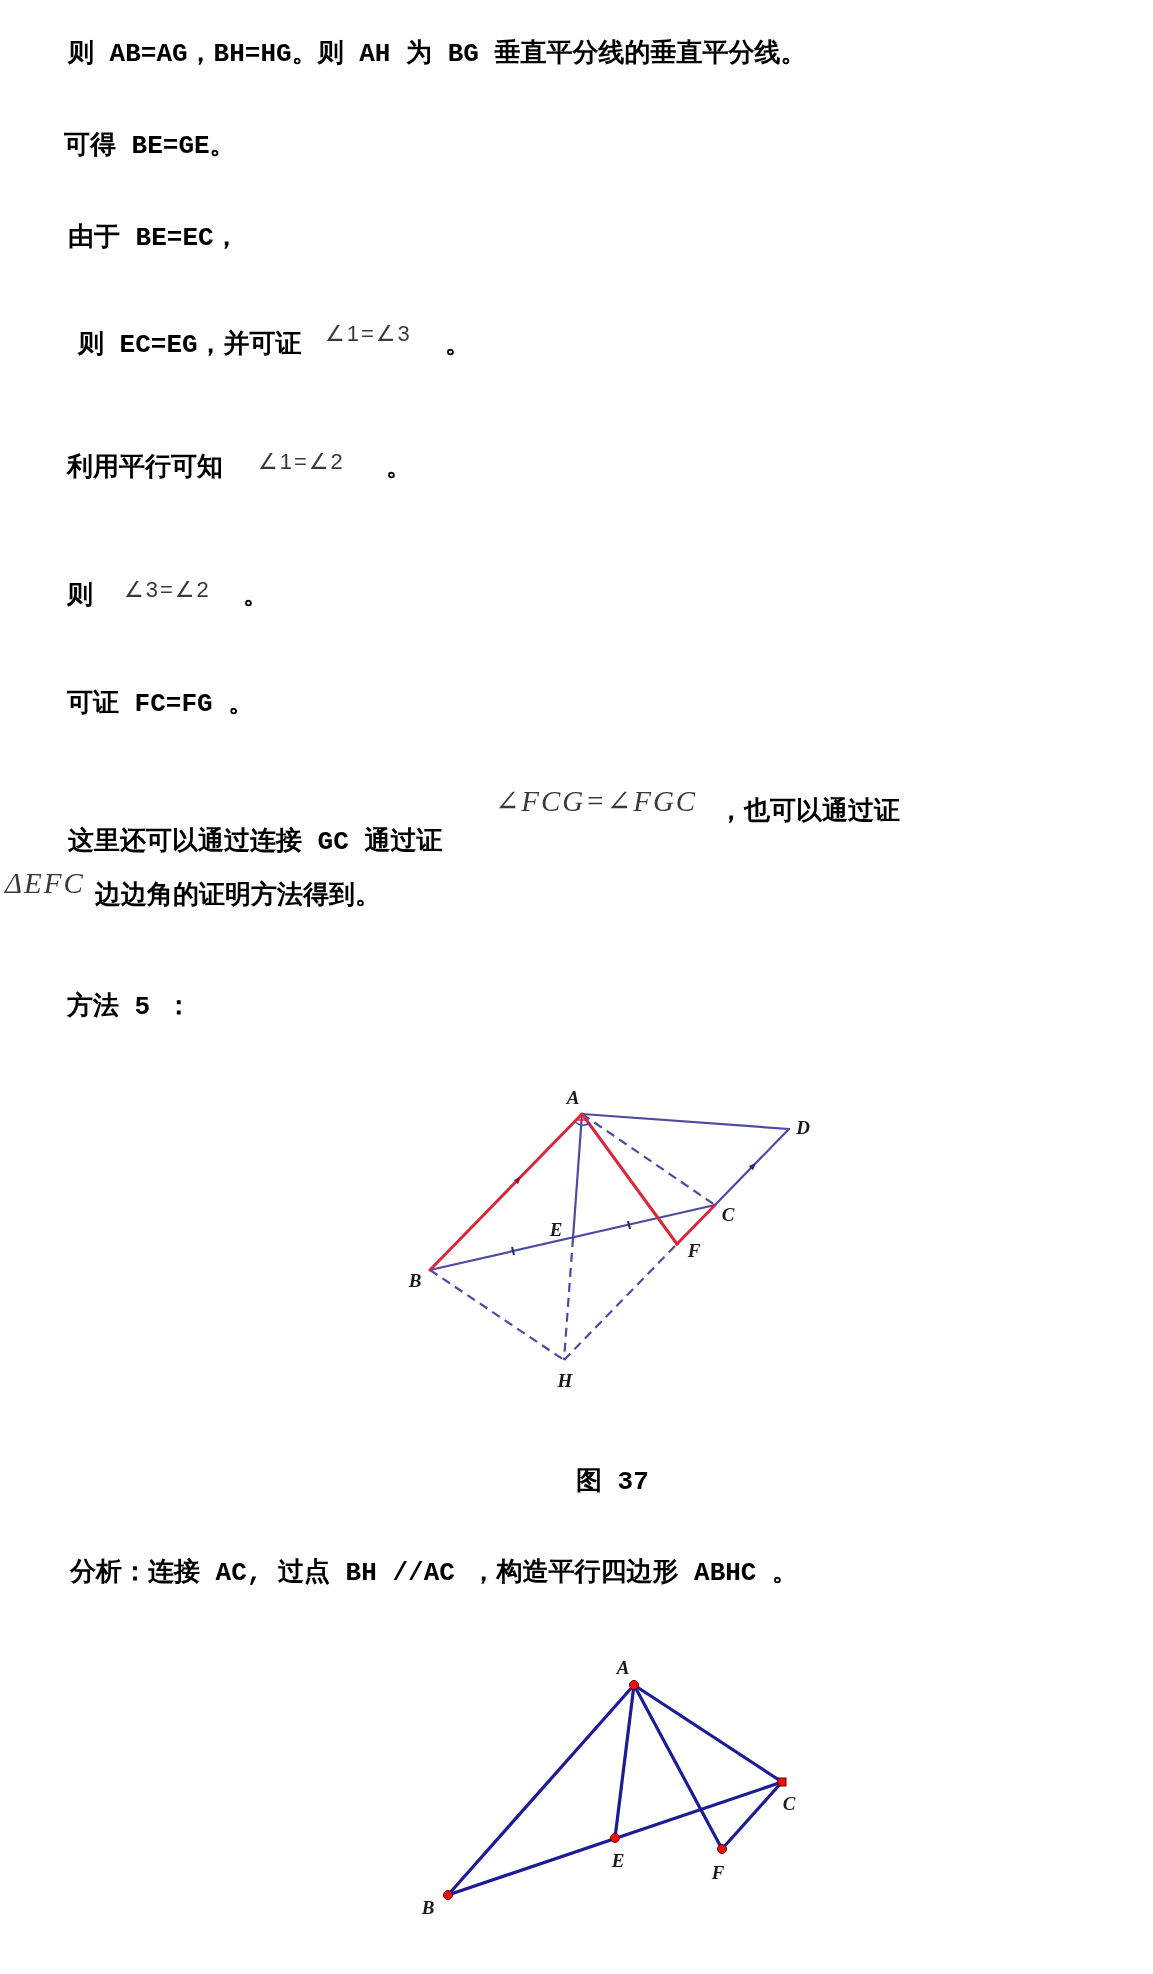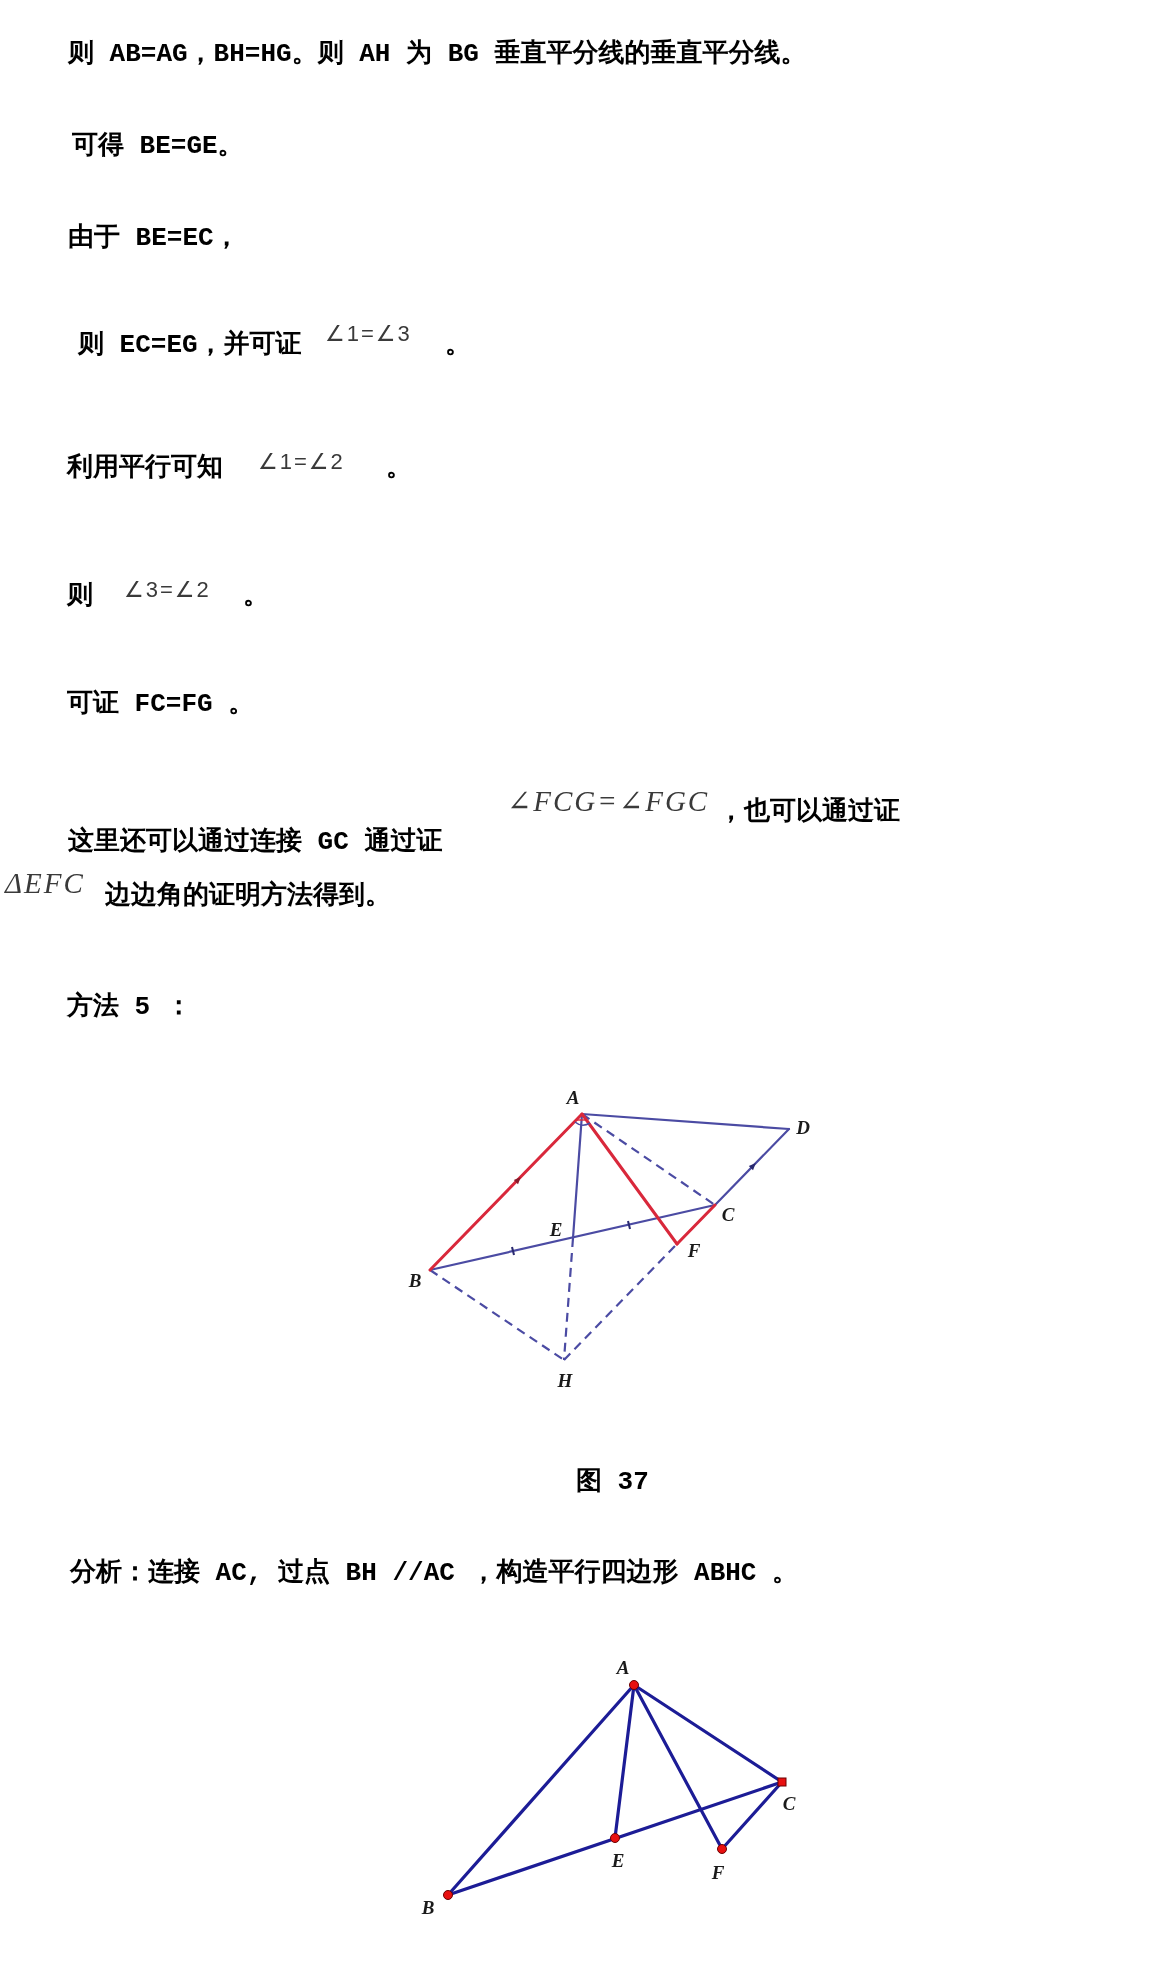"可得 BE=GE。" div.t { left: 72px -> 64px }
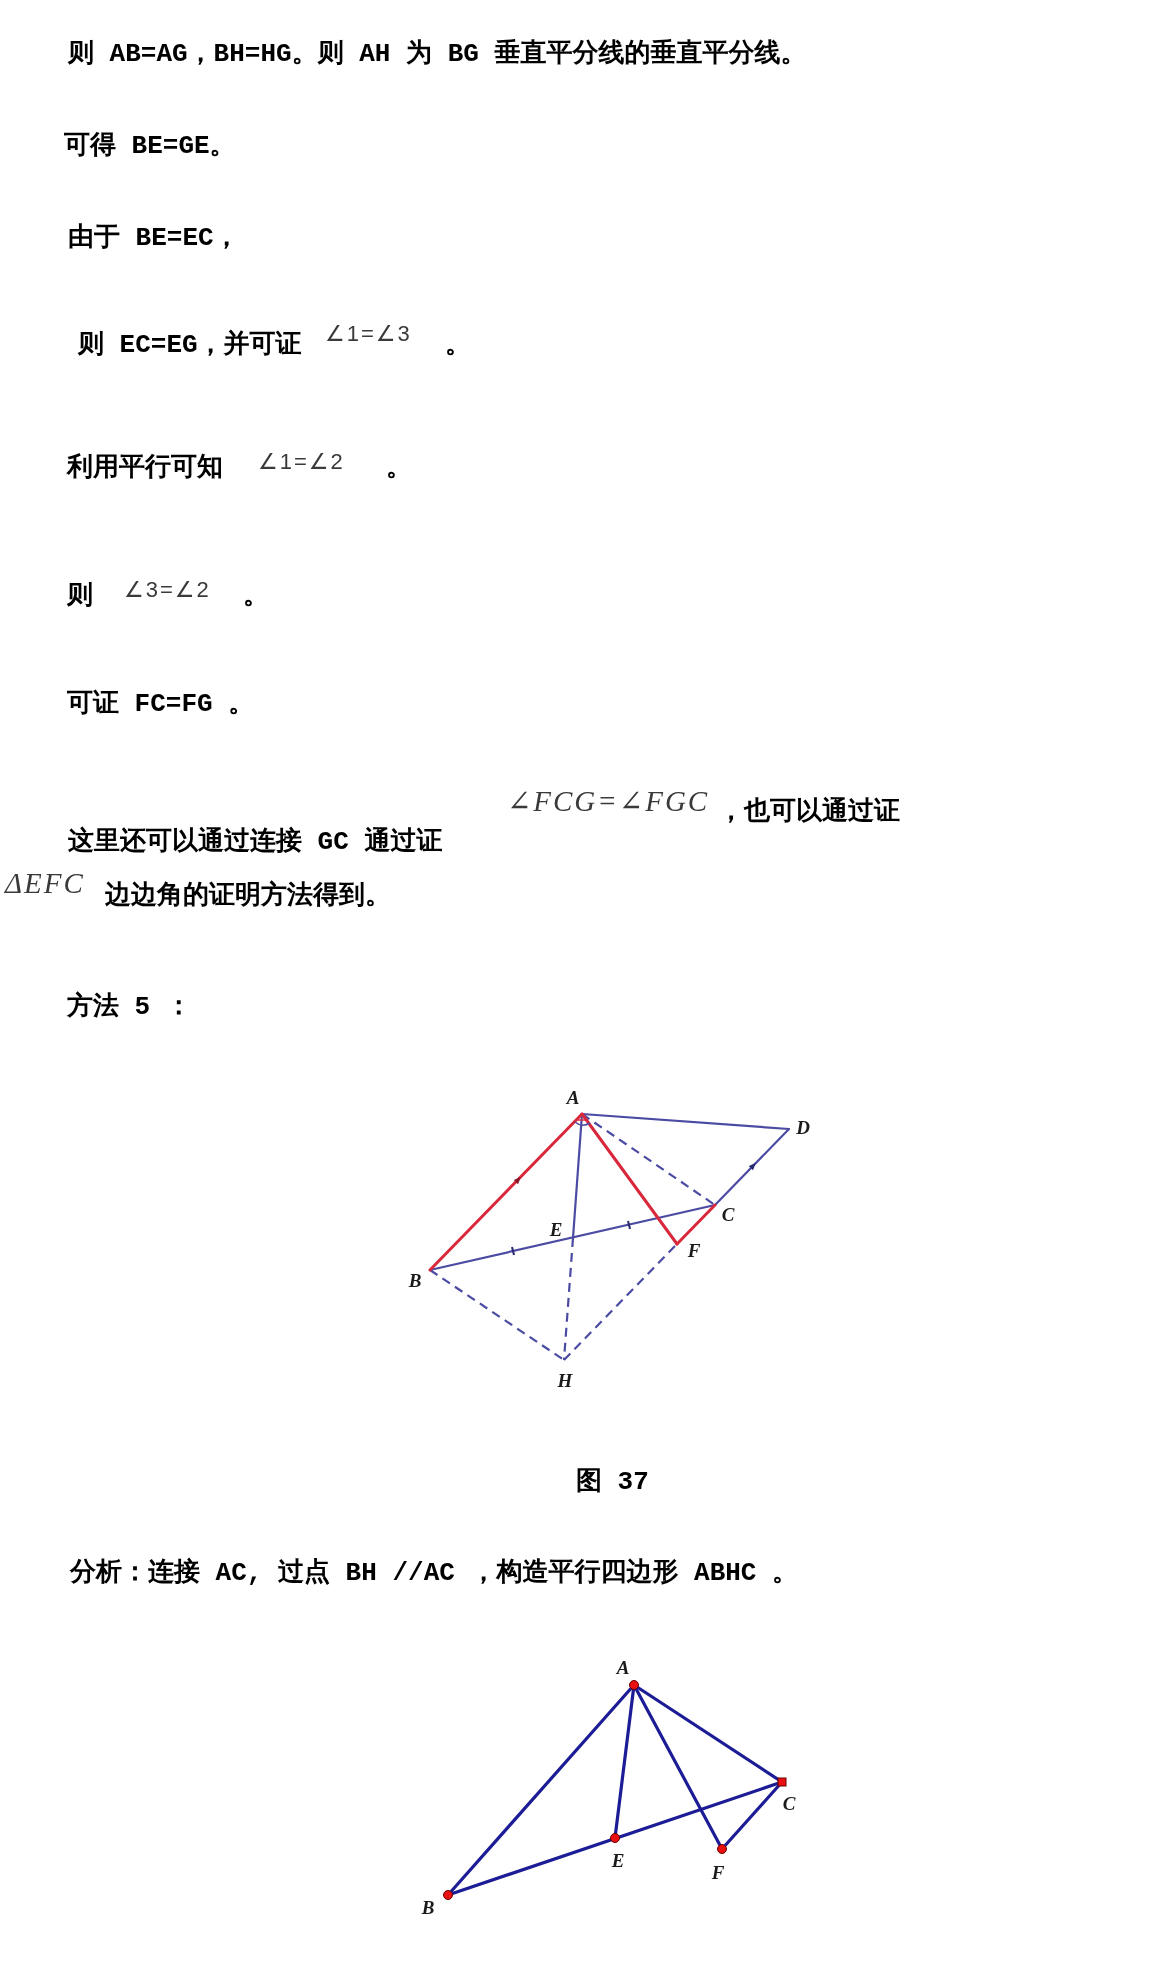"∠FCG=∠FGC" span.mi { margin-left: 12px -> none }
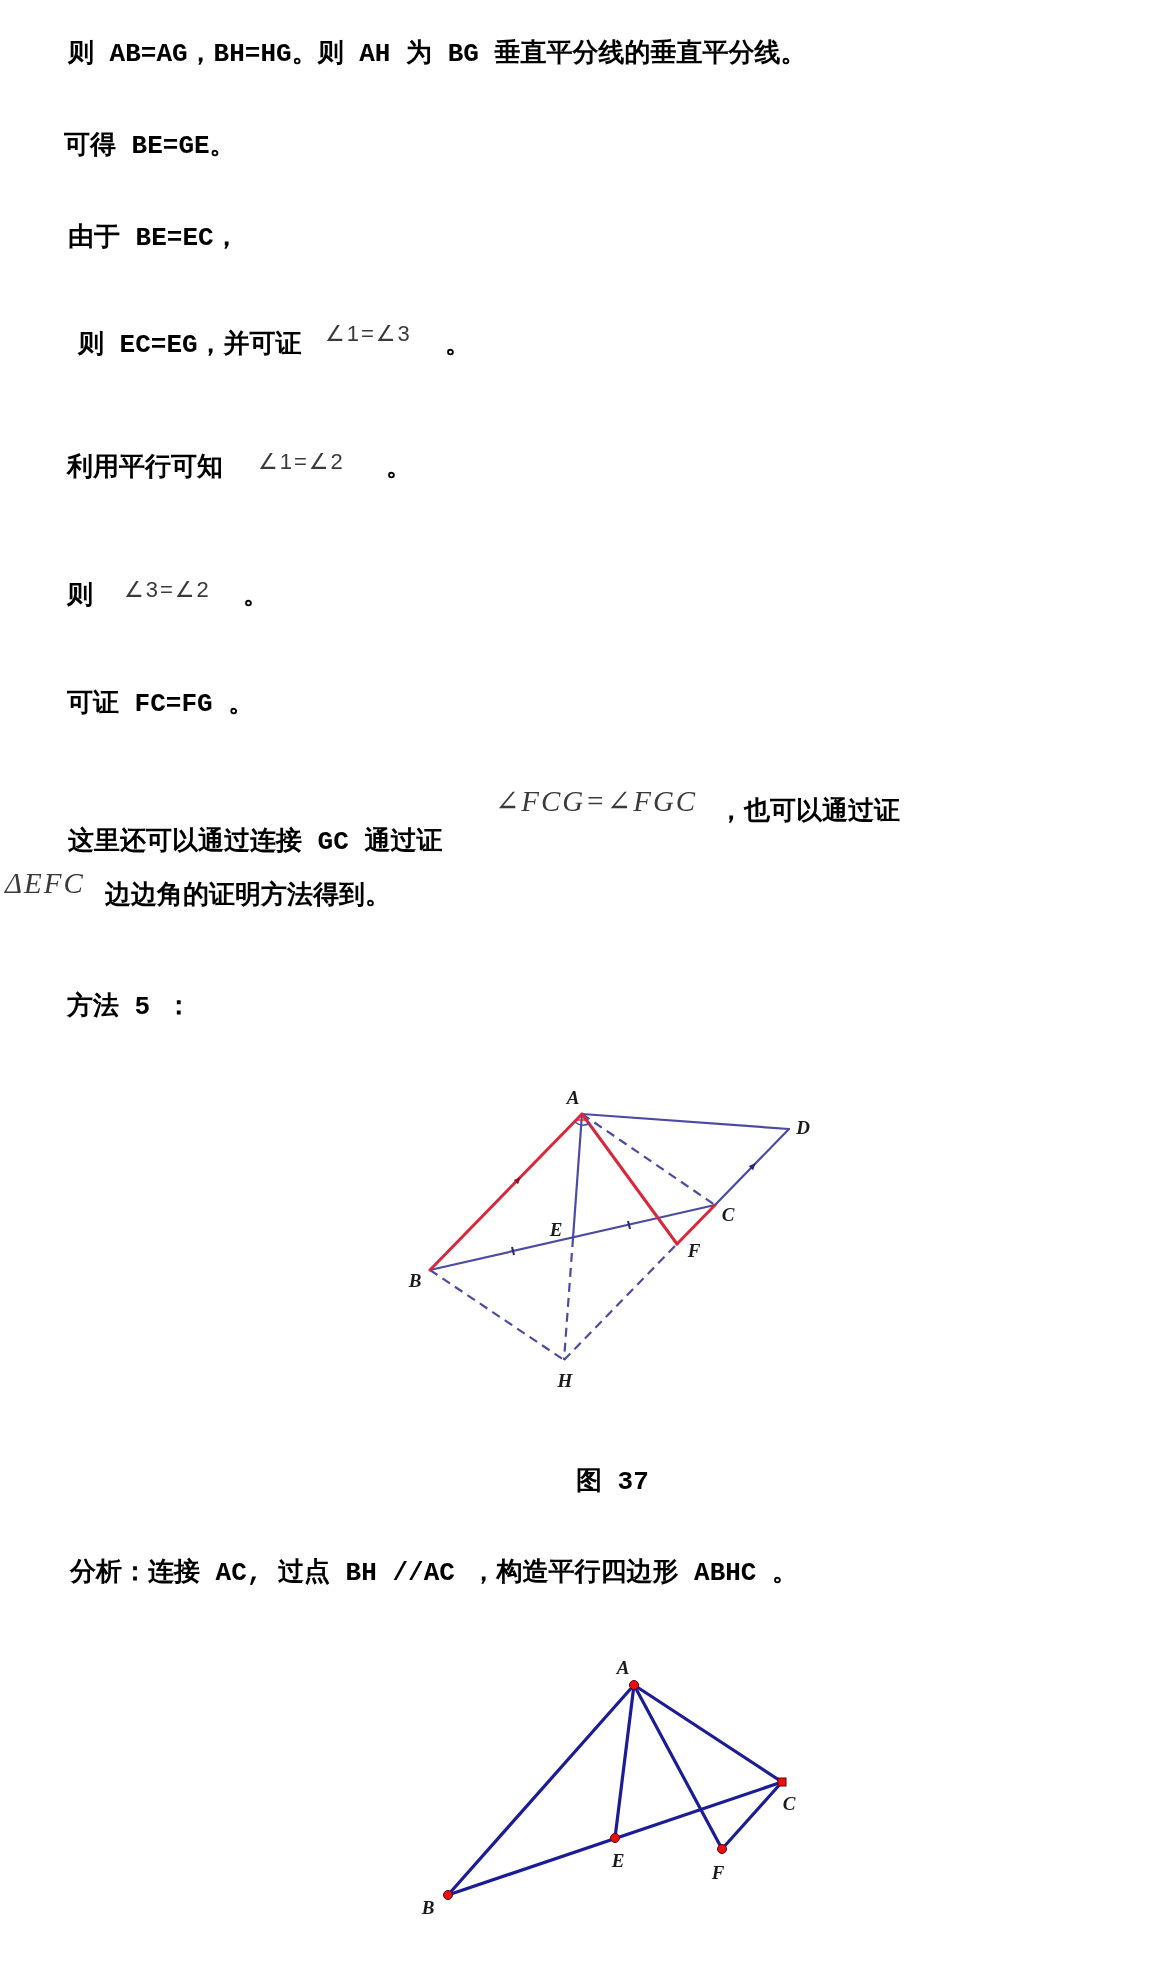"边边角的证明方法得到。" span.t { left: 105px -> 95px }
